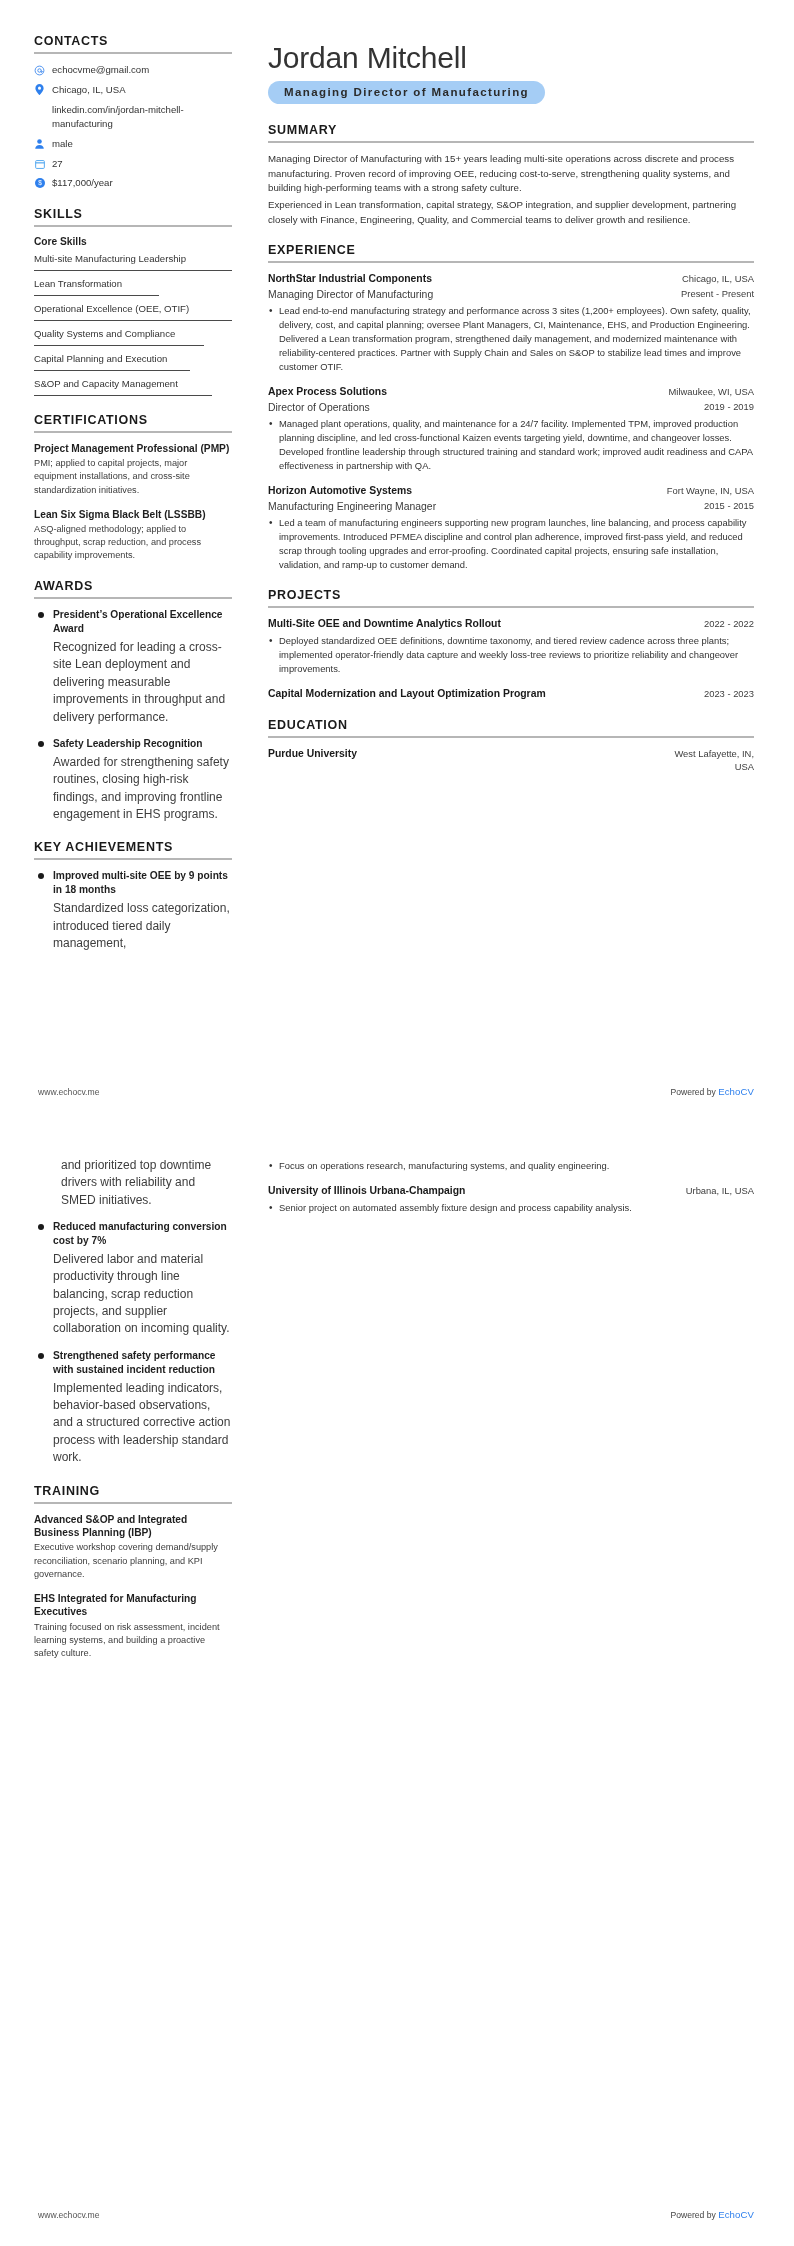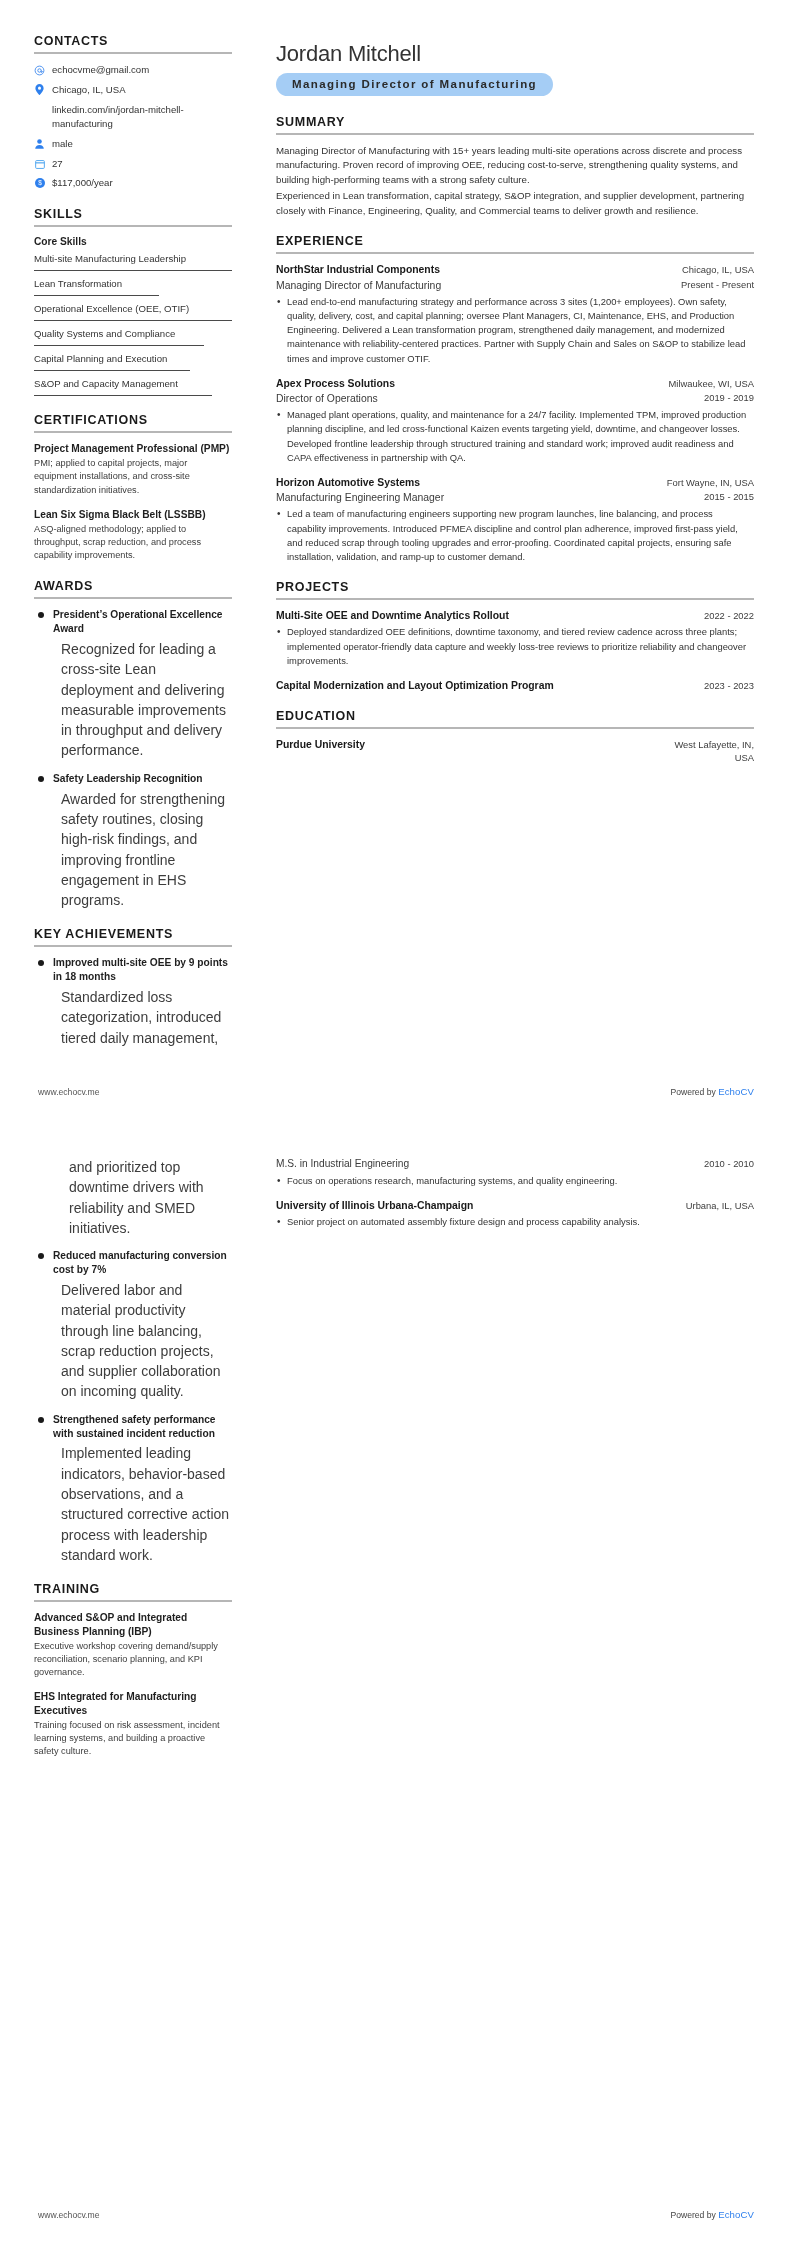"CONTACTS" .page-inner { gap: 8px -> 0 }
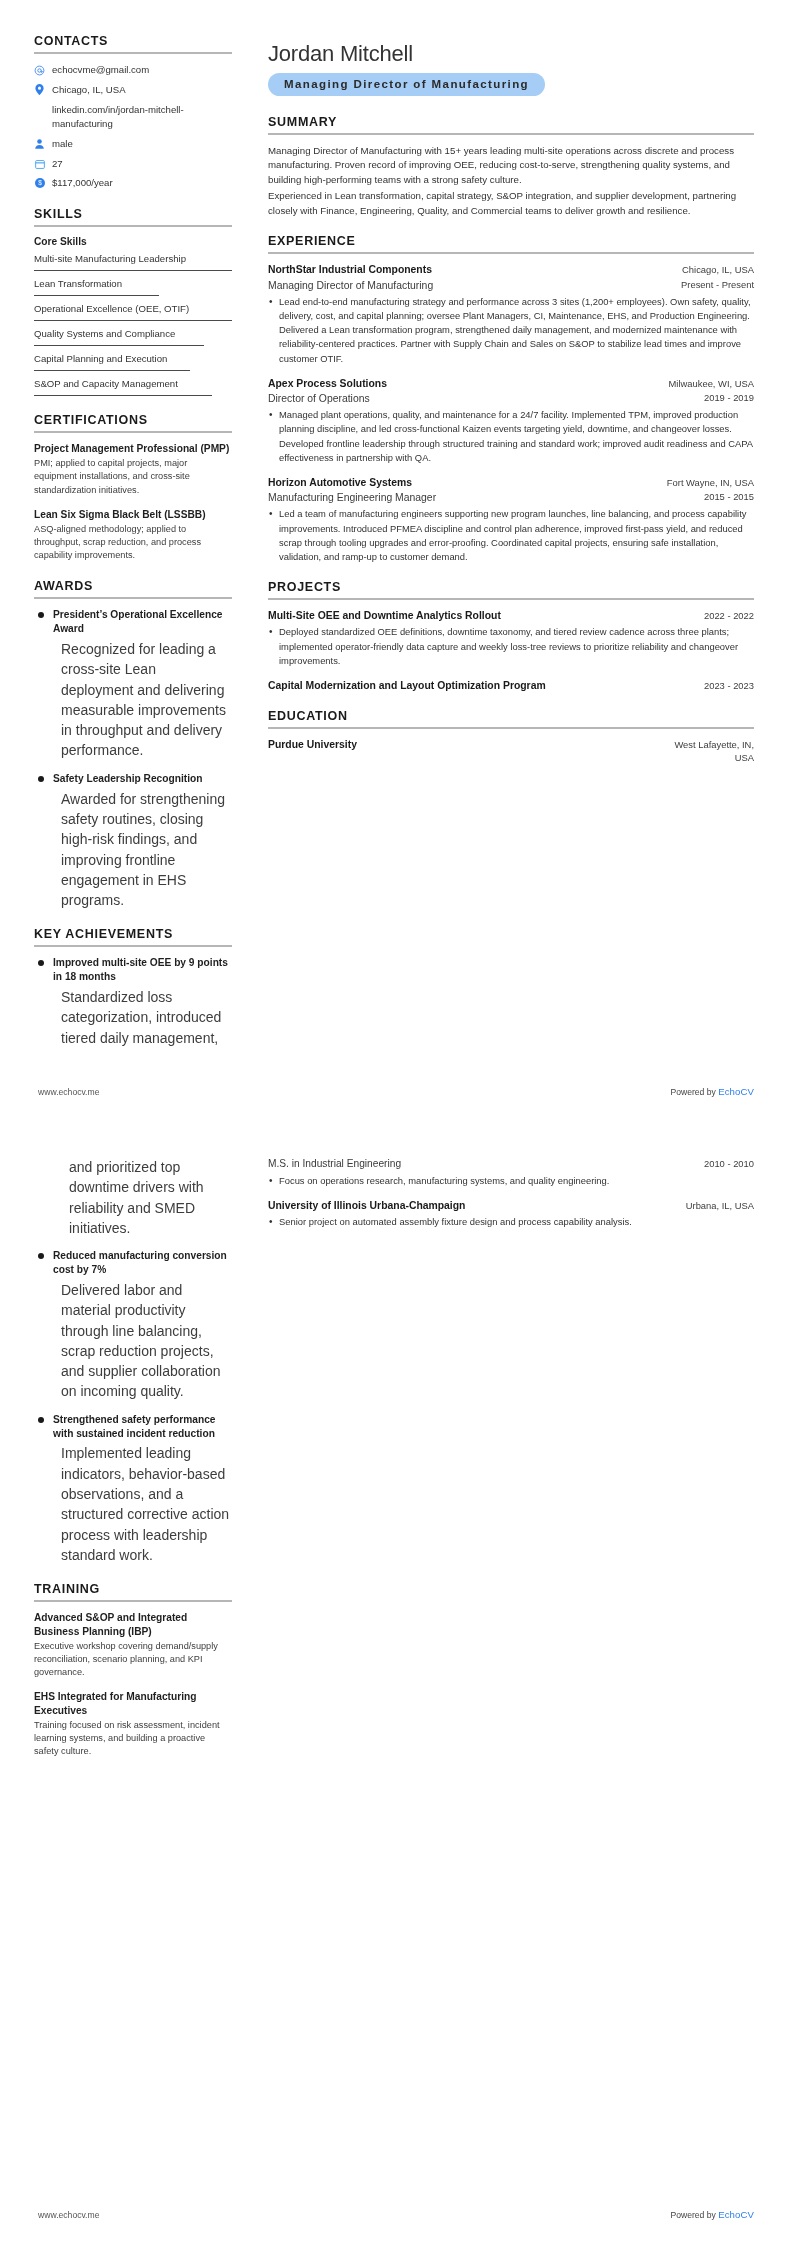"Jordan Mitchell" .name { font-size: 22px -> 30px }
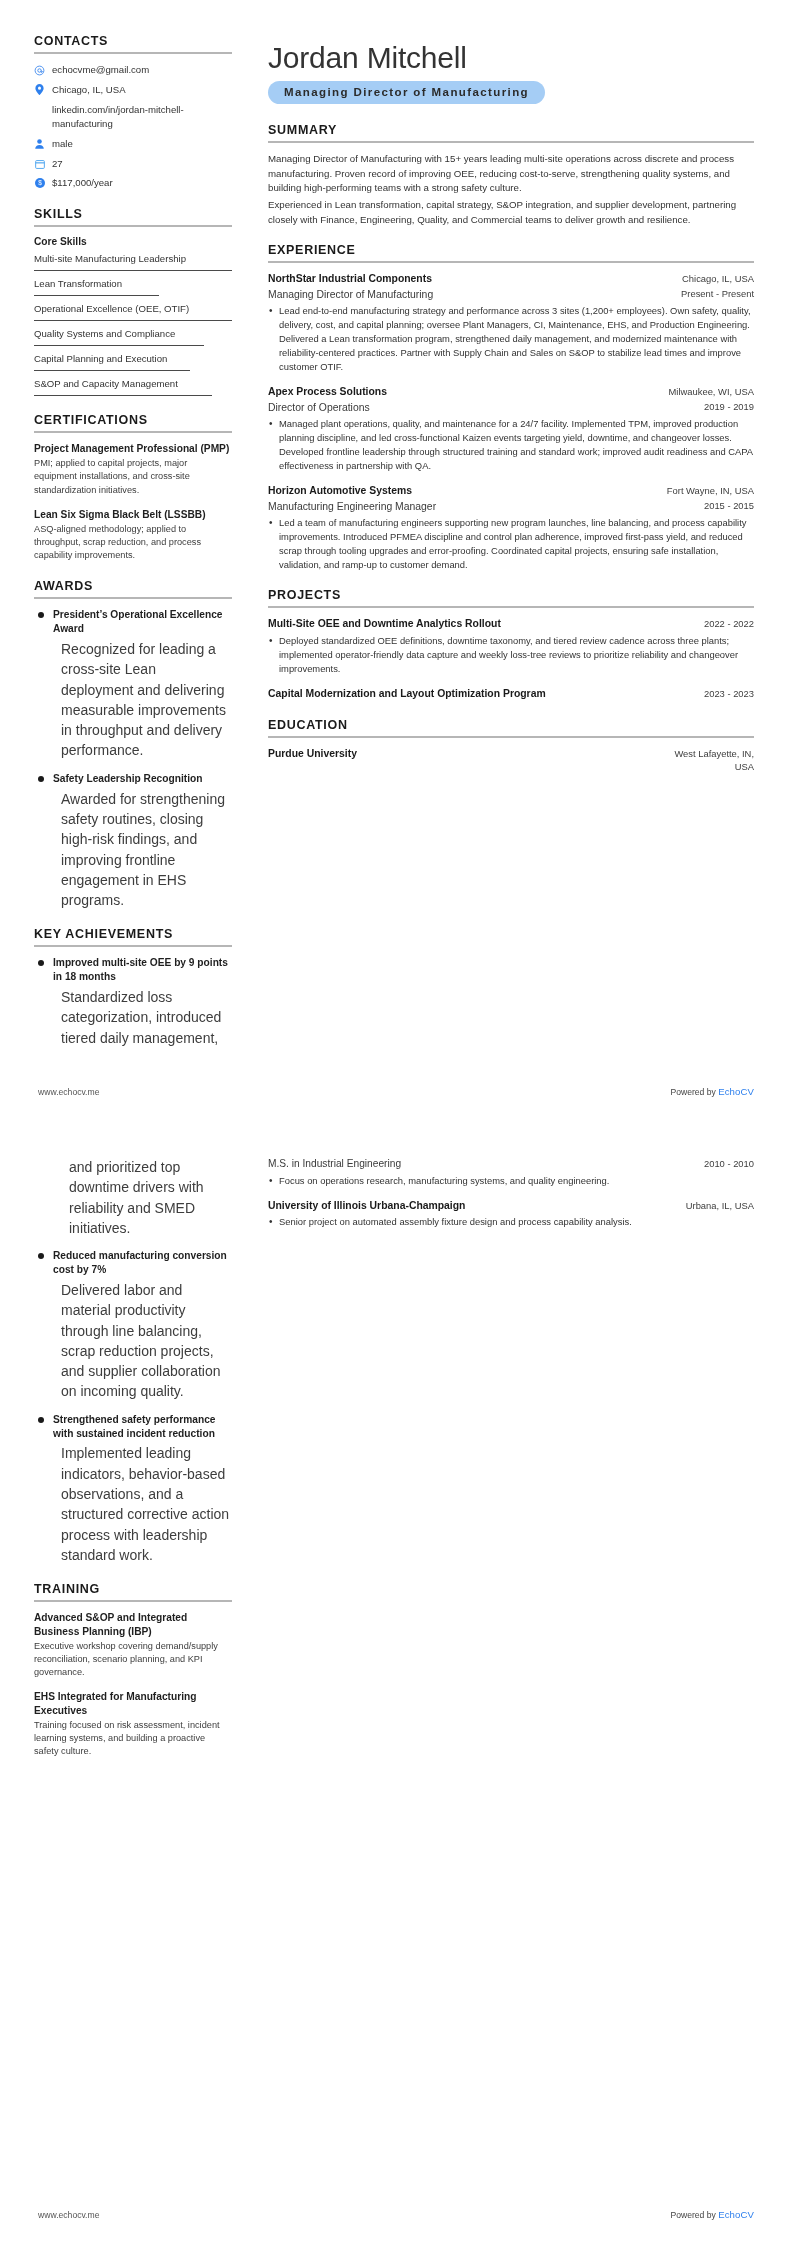"Recognized for leading a cross-site" .bl-desc { font-size: 14px -> 12px; margin-left: 8px -> none }
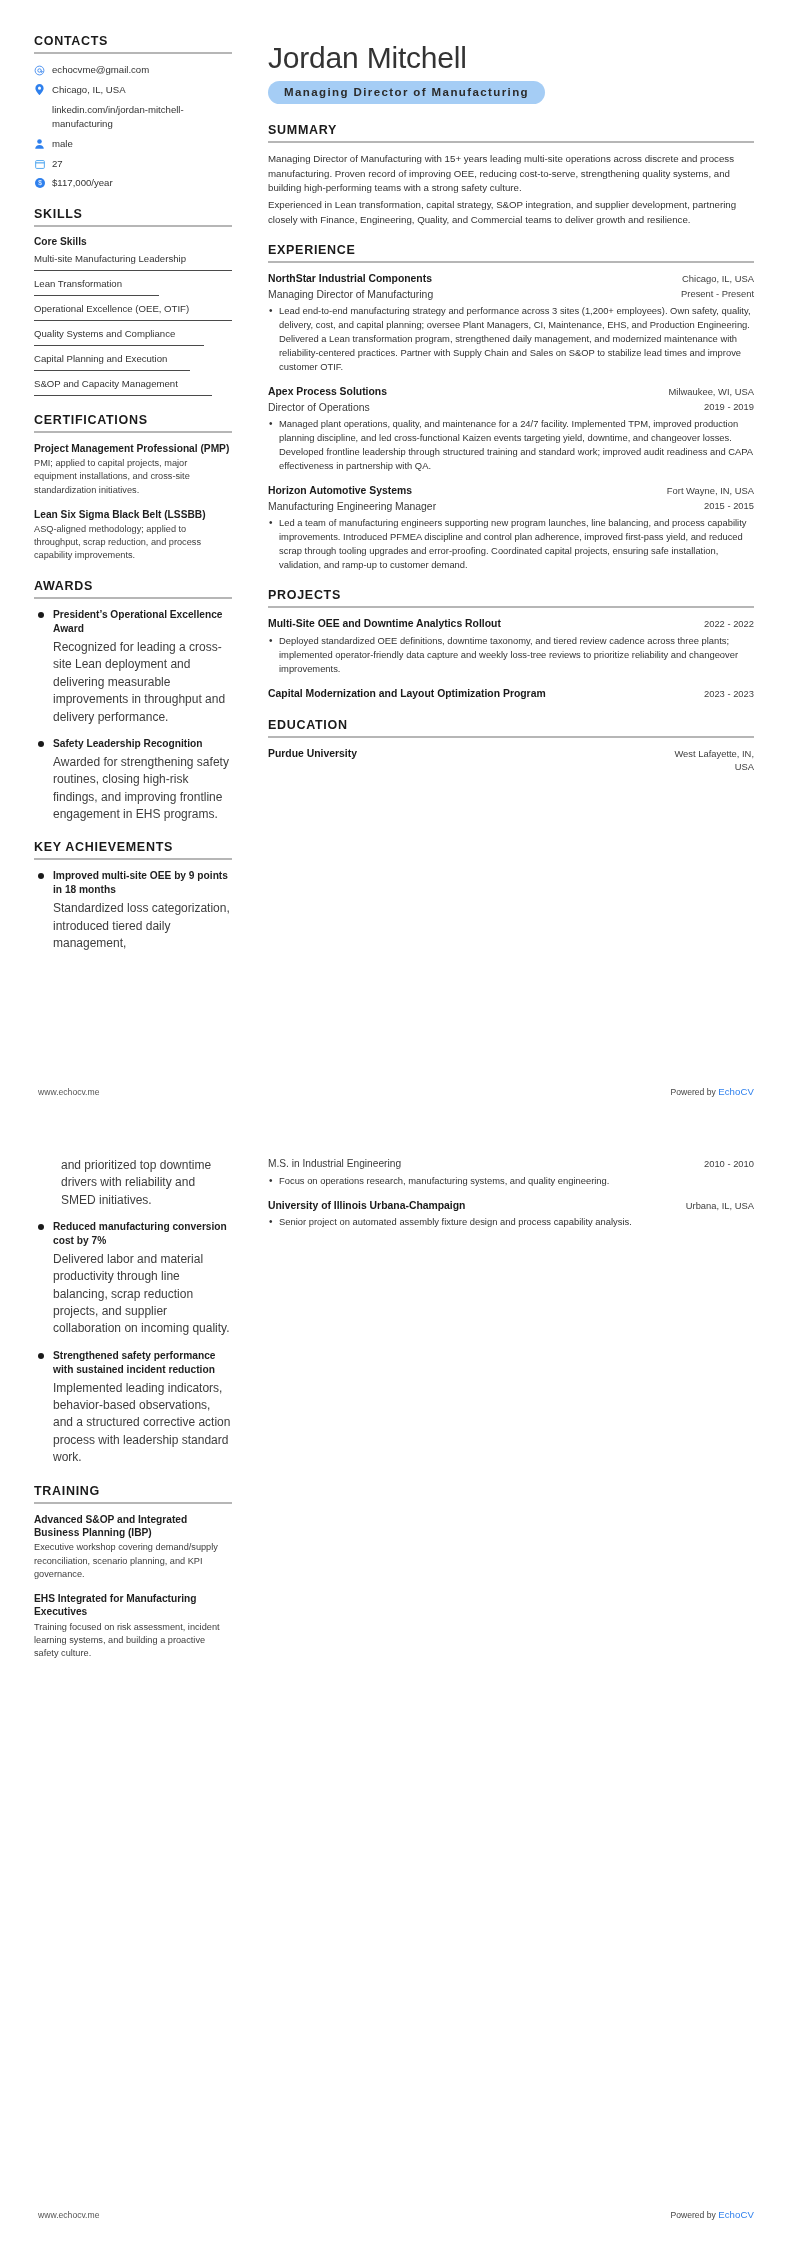"M.S. in Industrial Engineering" div.xp-line { html: <div> <div>M.S. in Industrial Engineering</div> <div>2010 - 2010</div> </div> -> none }
